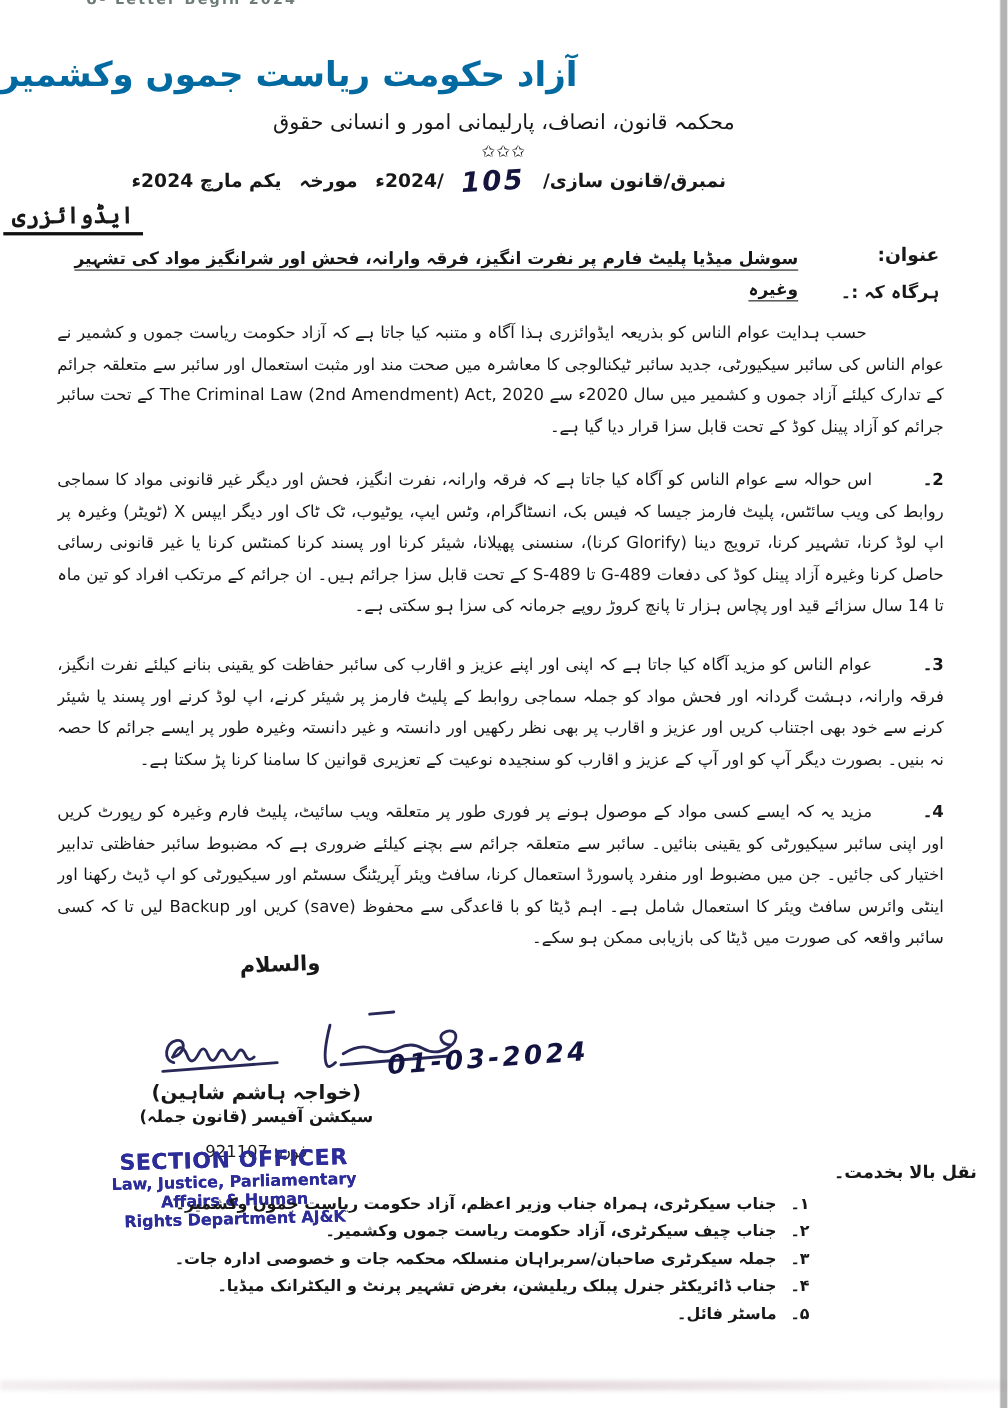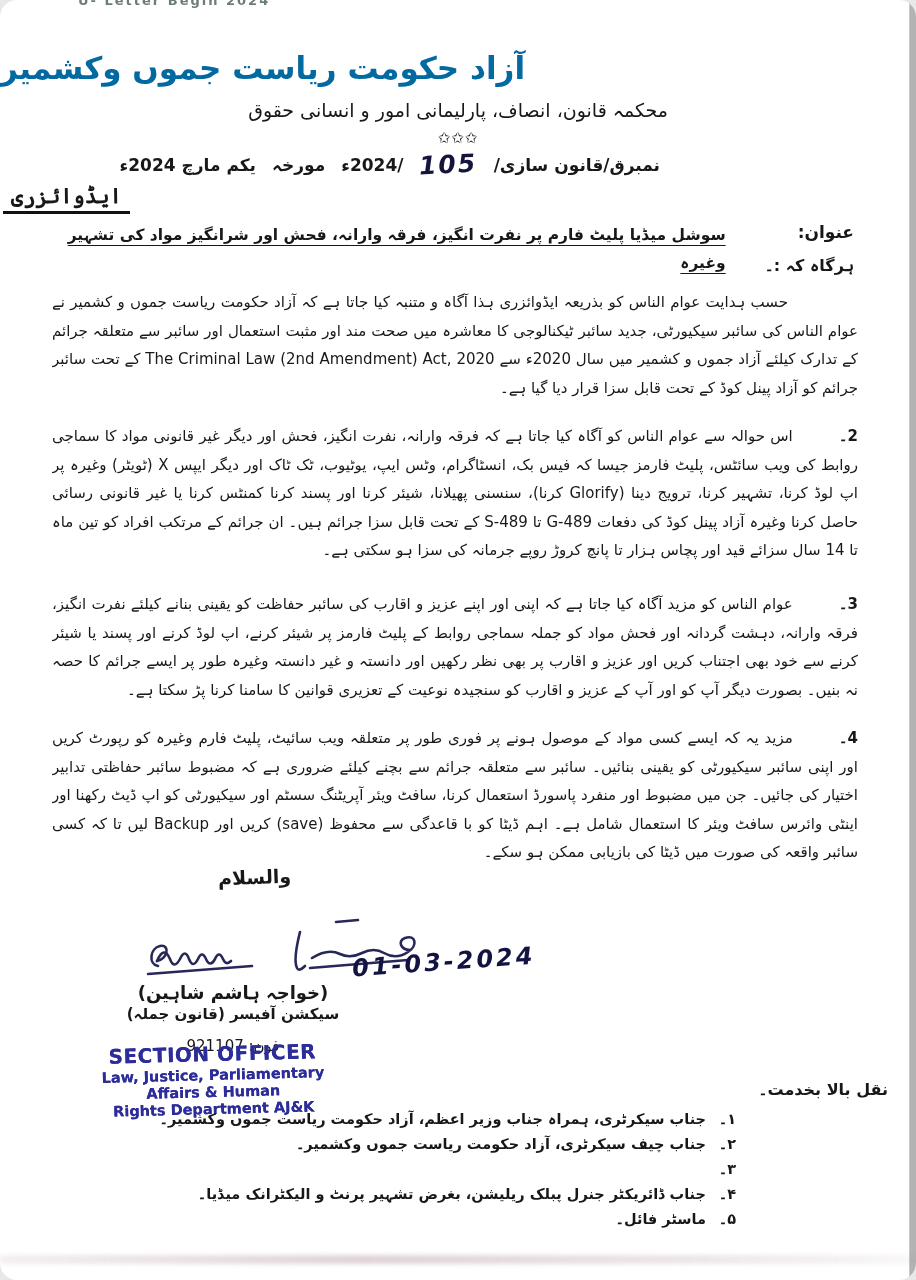"U- Letter Begin 2024" .page { border-radius: 17px -> none }
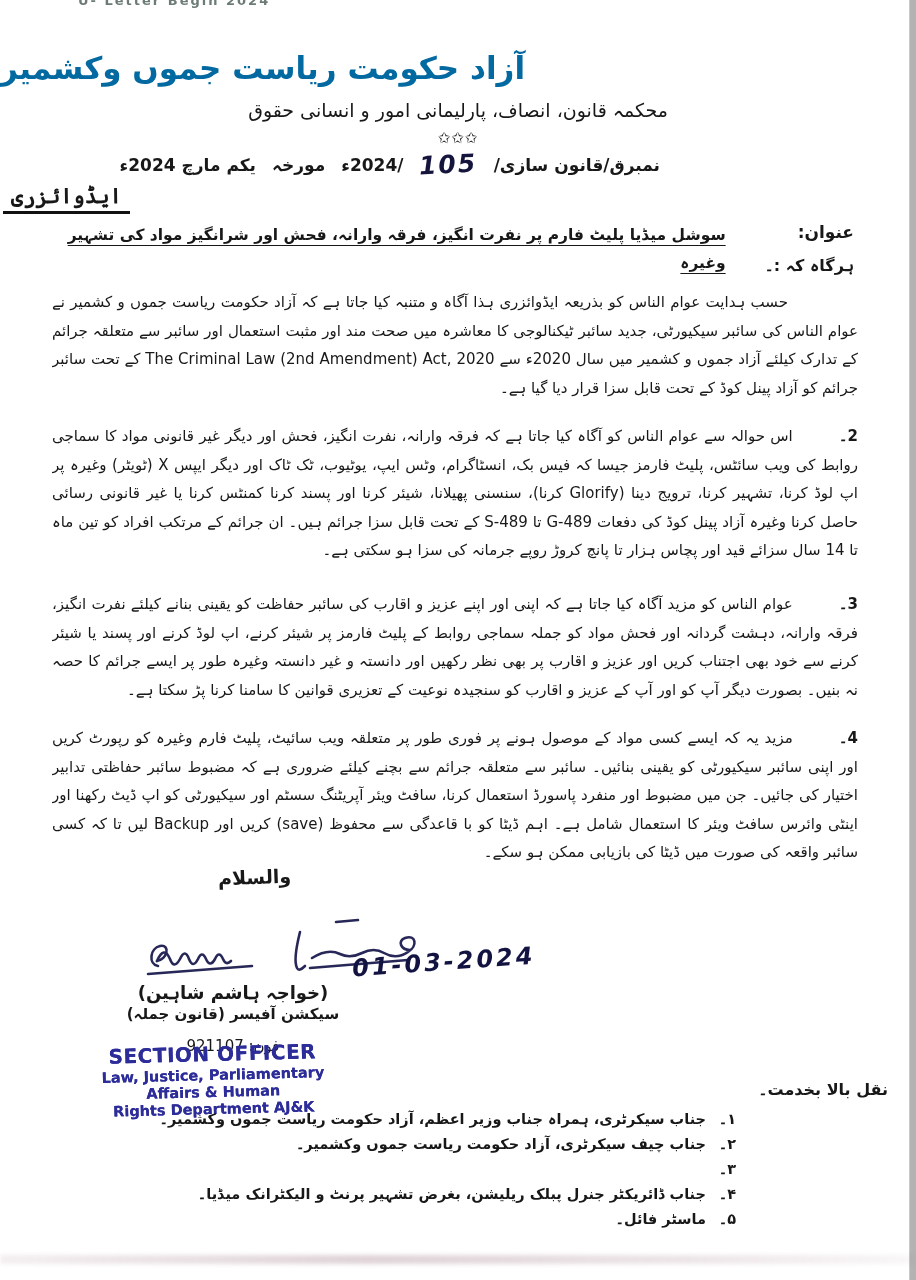"نقل بالا بخدمت۔" .dist { top: 1080px -> 1056px }
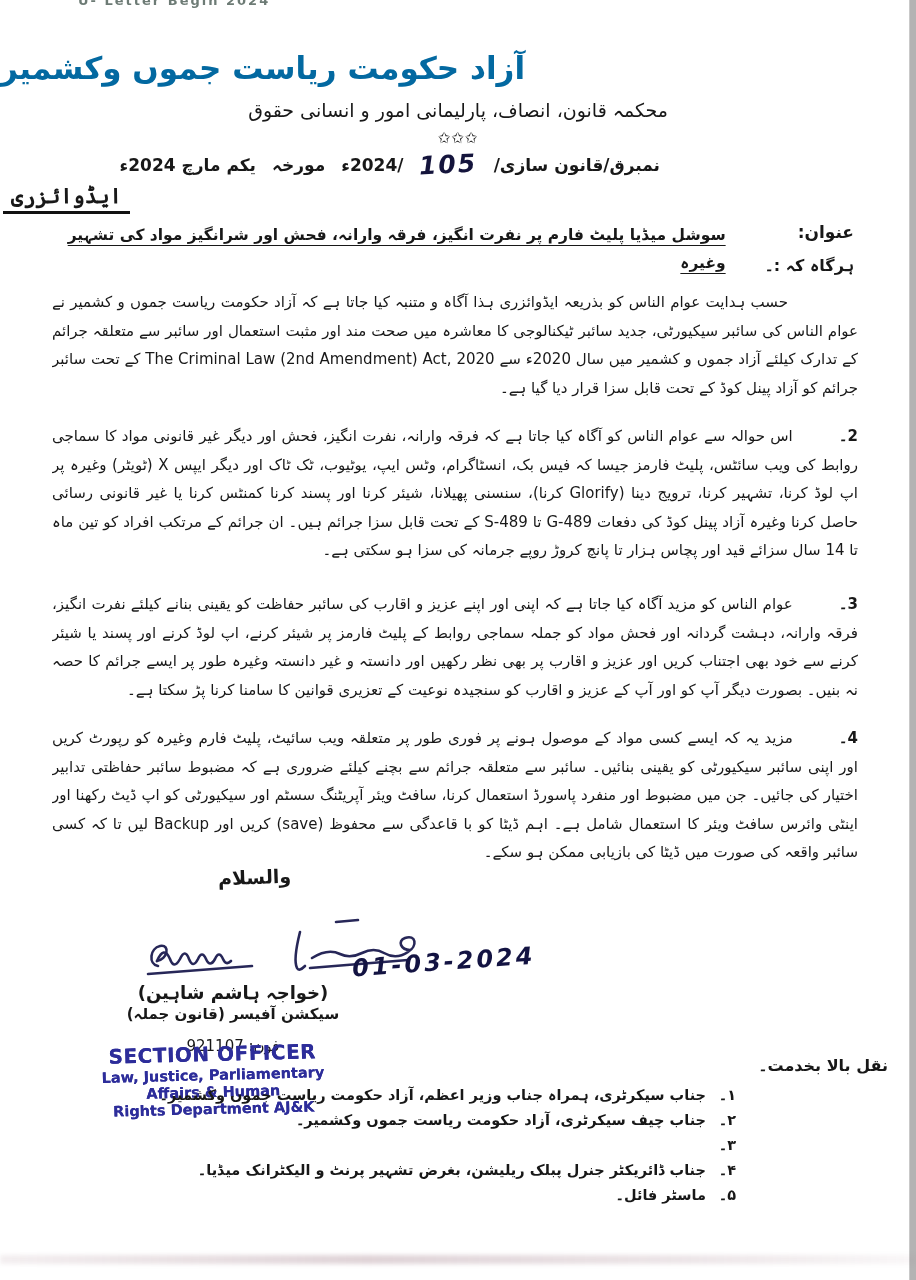"جملہ سیکرٹری صاحبان/سربراہان منسلکہ" span.dist-text { html: none -> <span>جملہ سیکرٹری صاحبان/سربراہان منسلکہ محکمہ جات و خصوصی ادارہ جات۔</span> }
